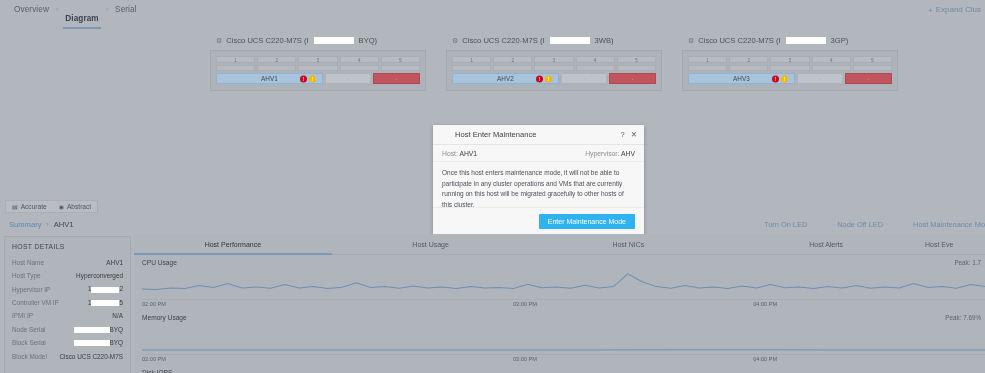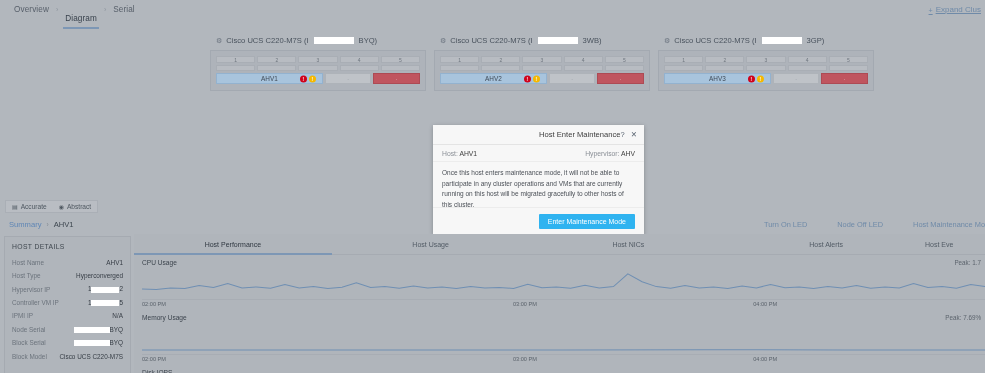"Expand Clus" .expand-cluster { text-decoration: underline -> none }
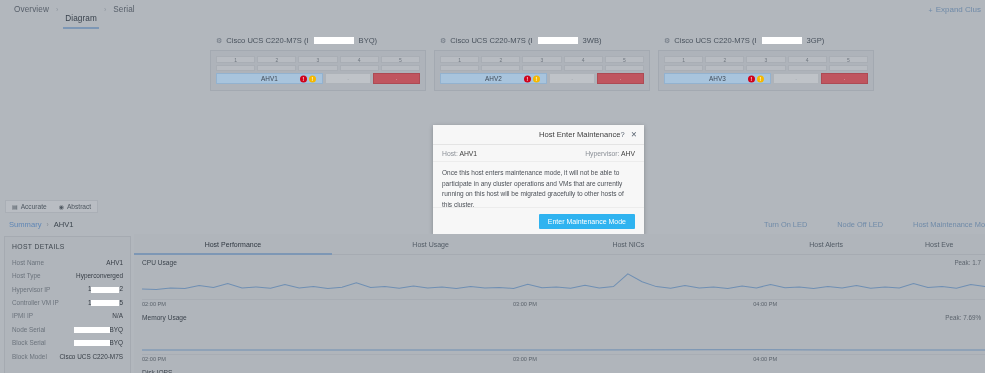"Diagram" .topnav .crumb.active { font-weight: normal -> bold }
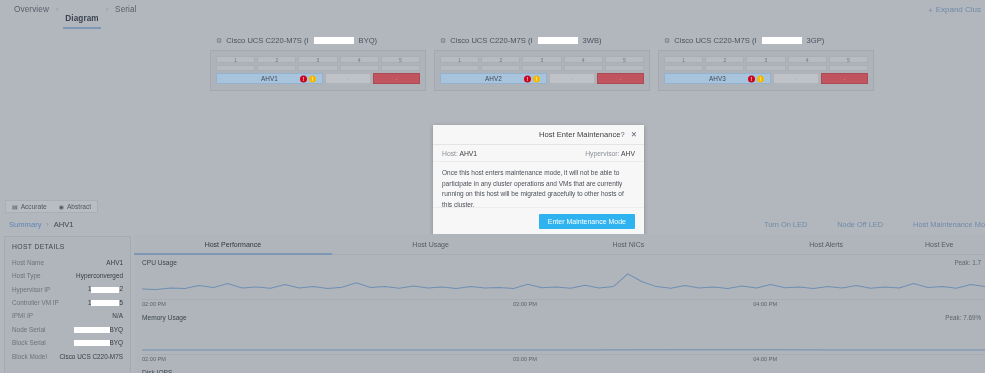"Cisco UCS C220-M7S (I" .cards { gap: 8px -> 20px }
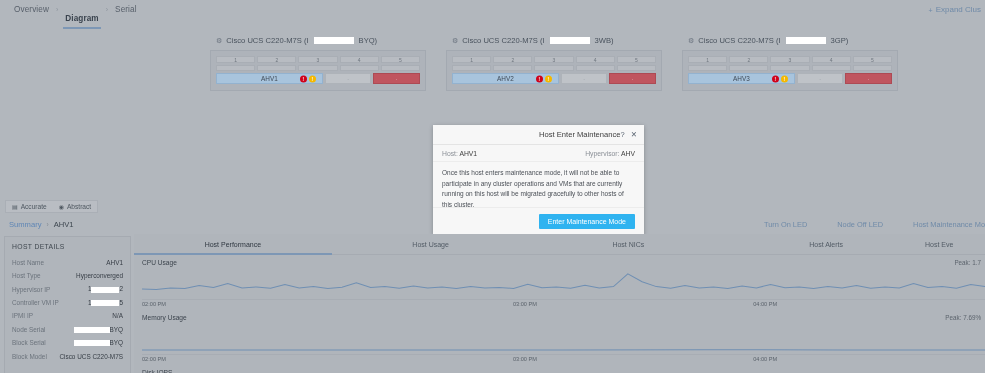"Host Enter Maintenance" .modal-title { text-align: right -> left }
